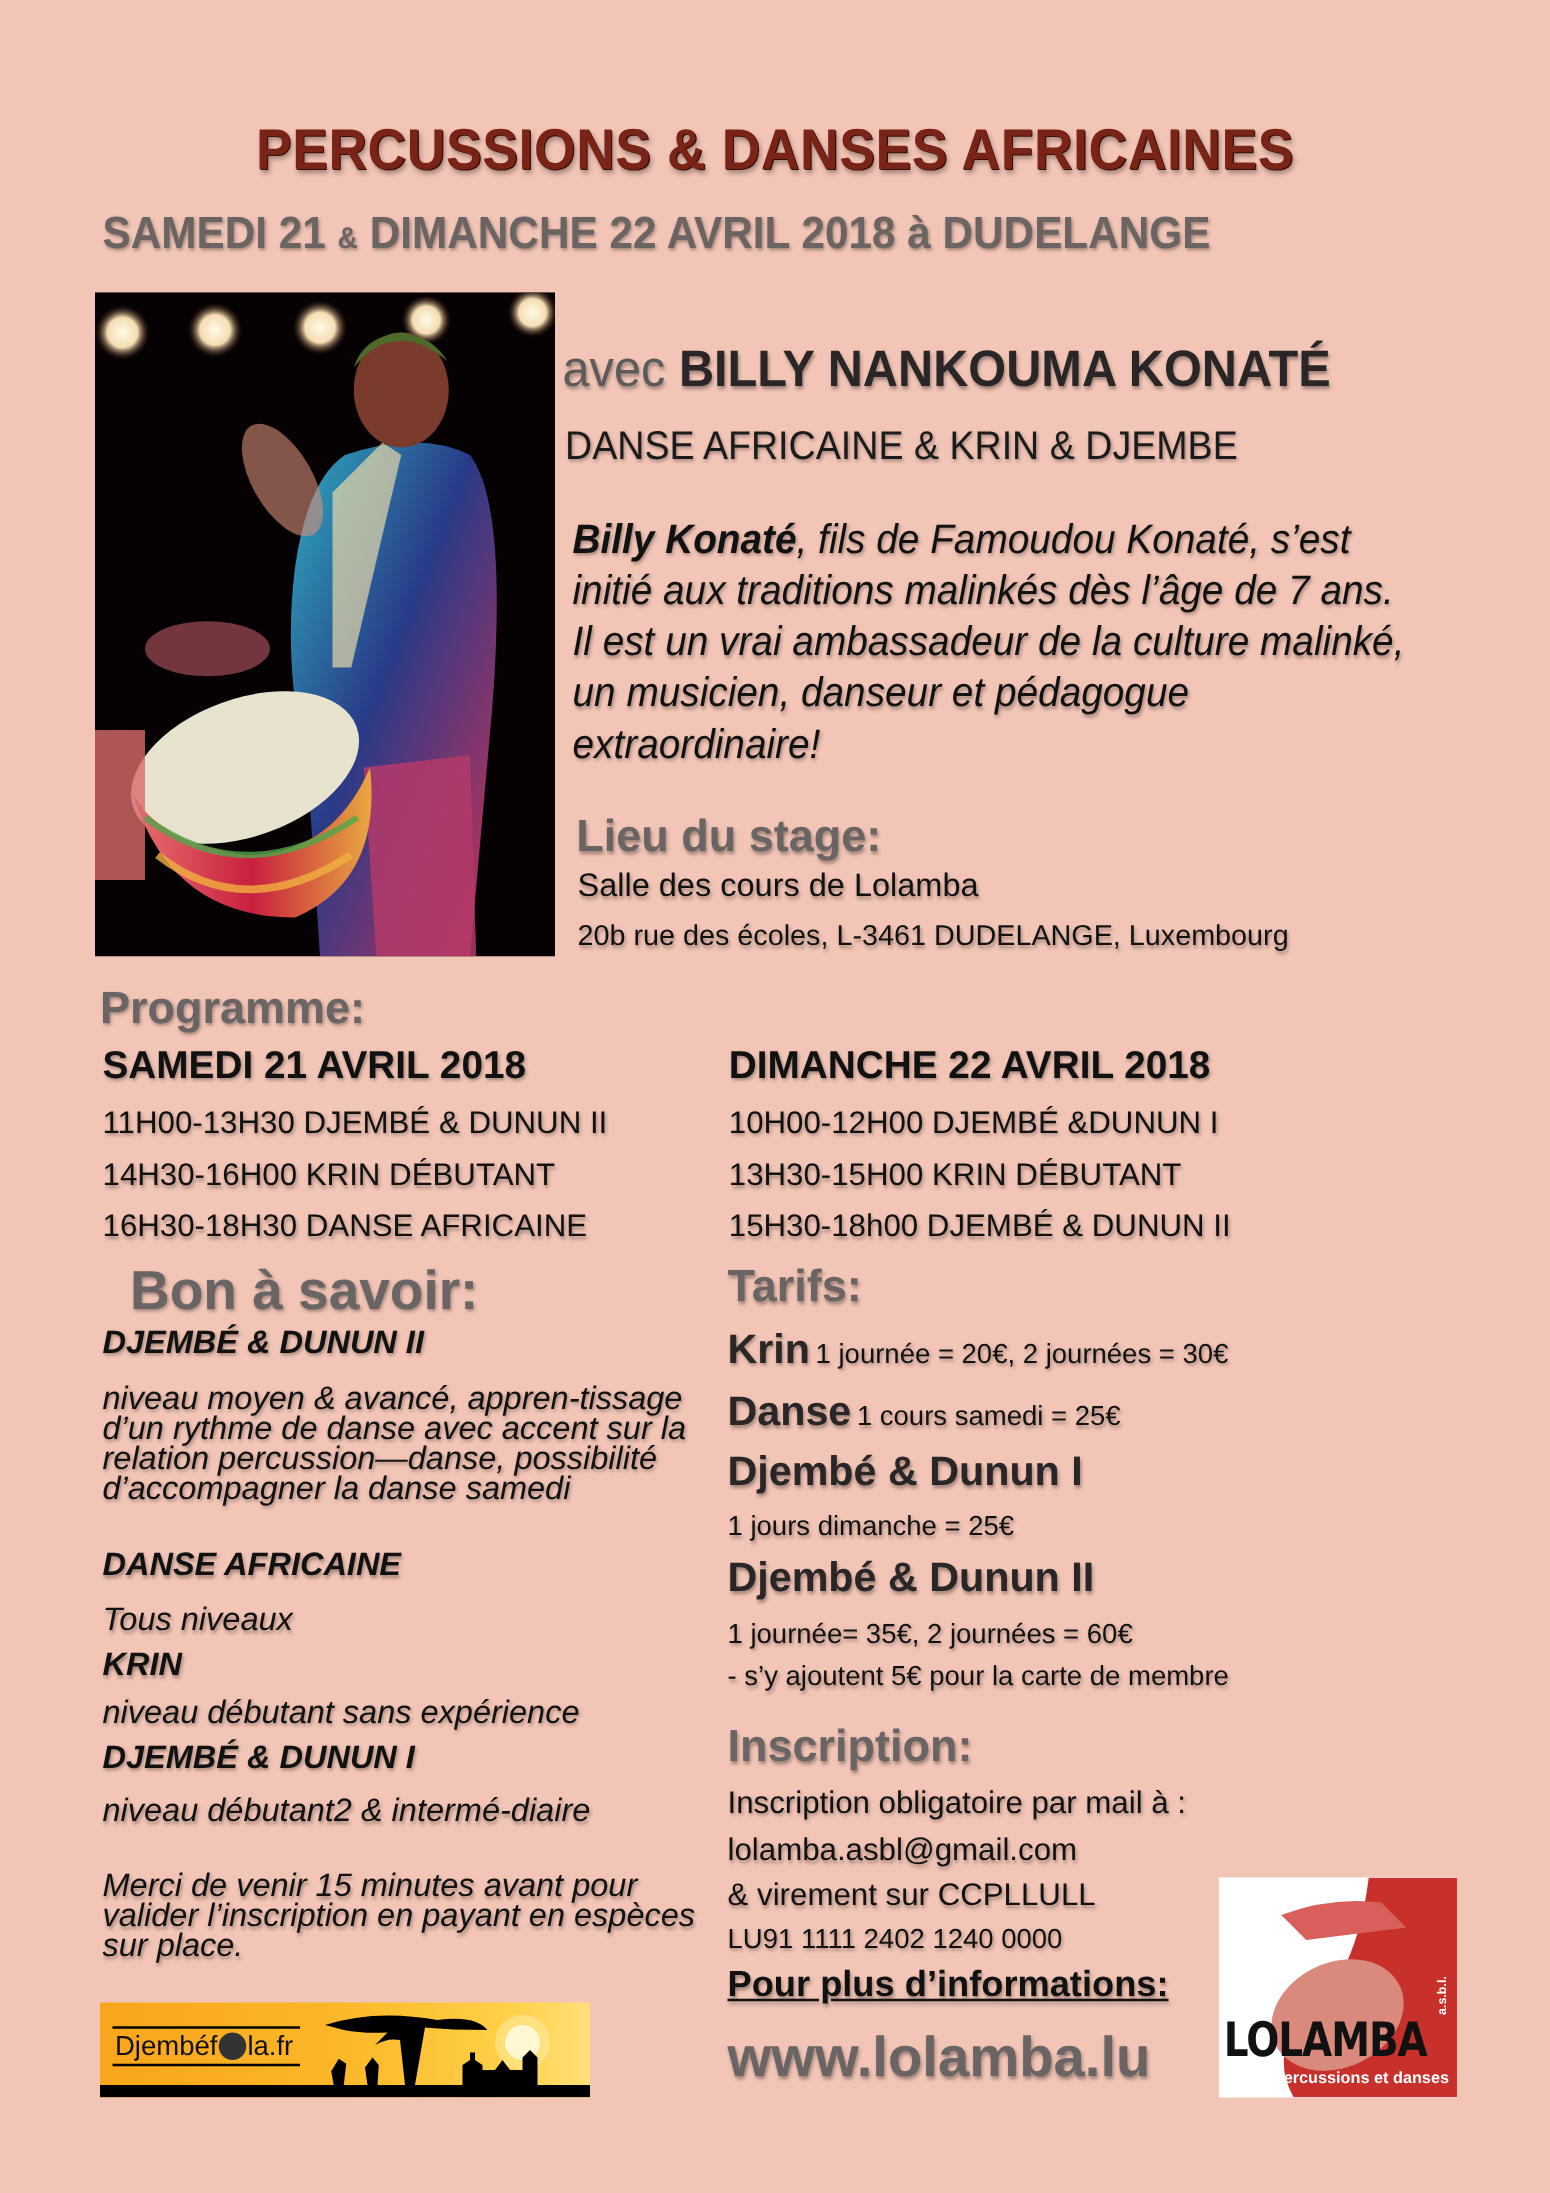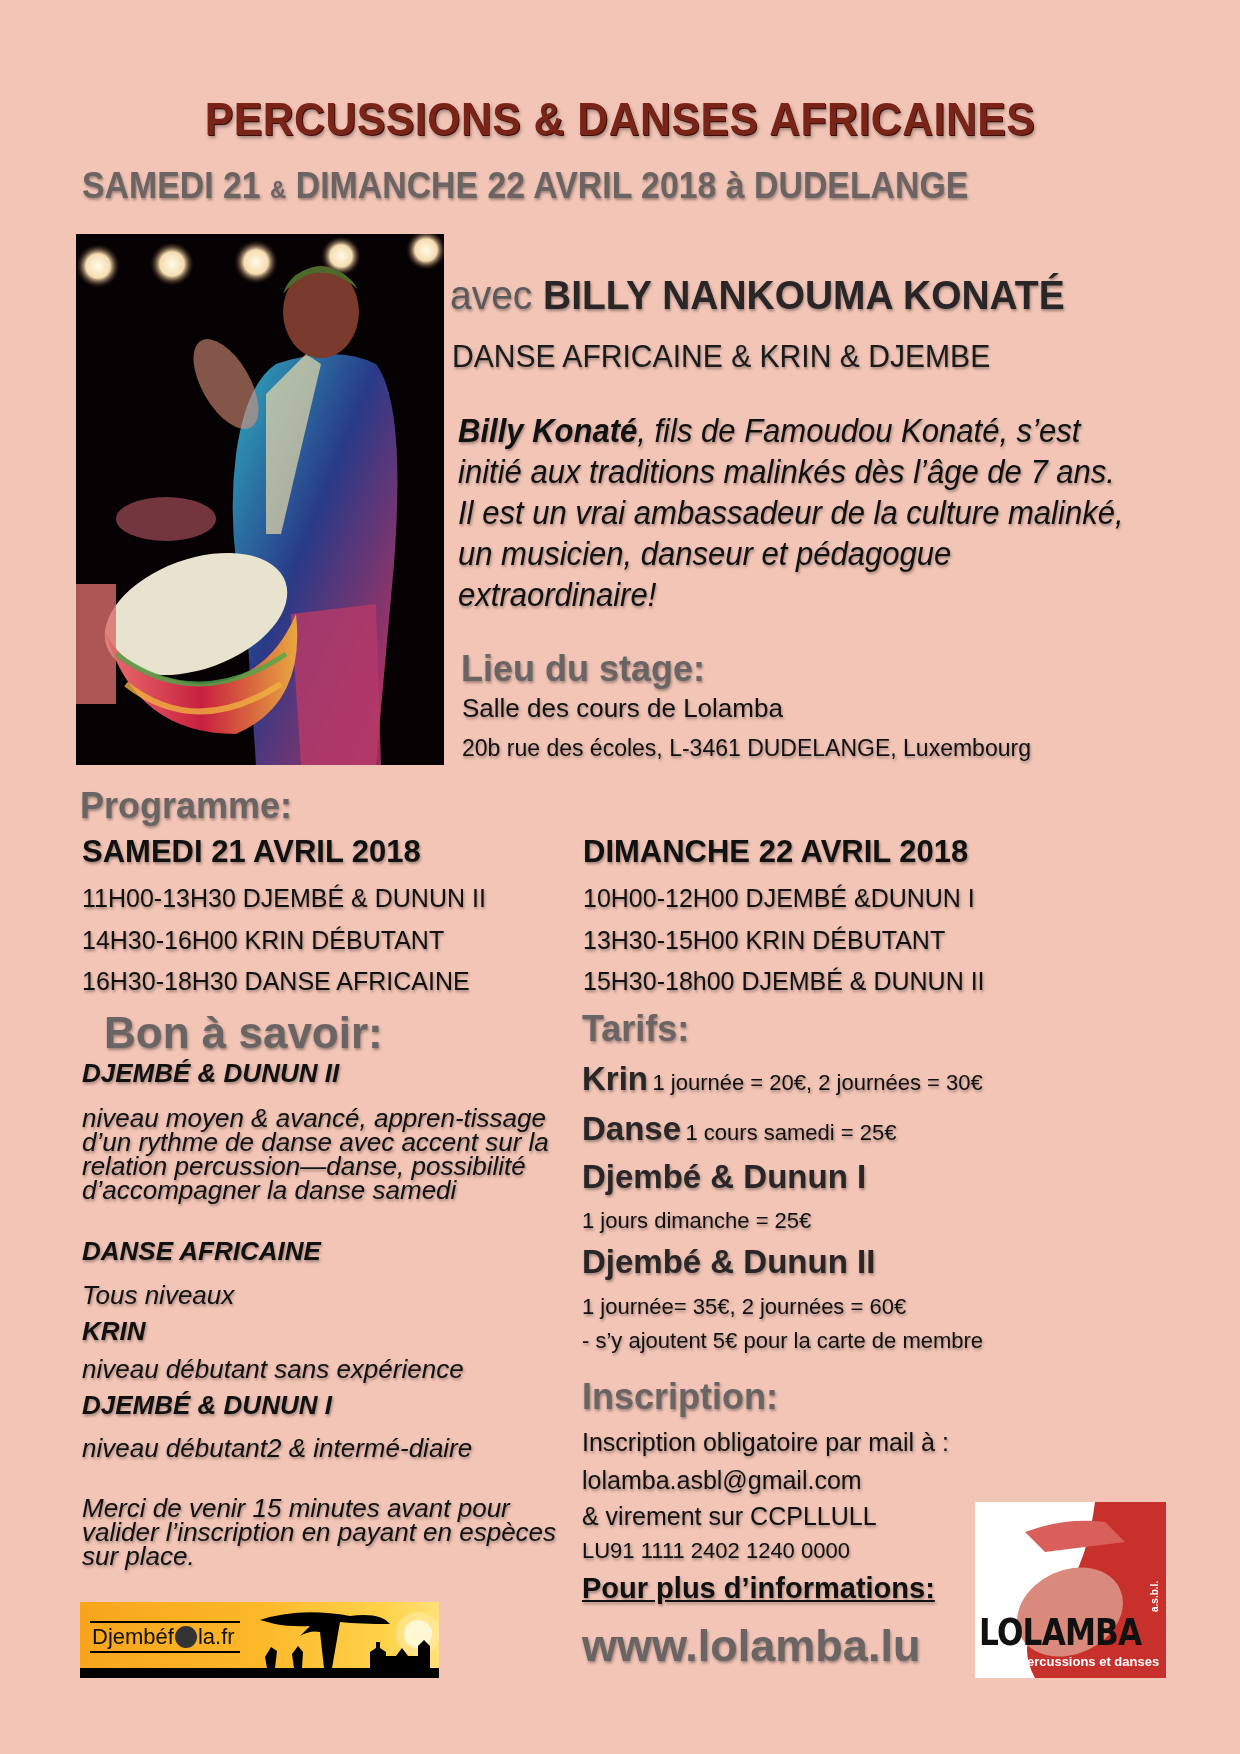"Djembéf la.fr" .djembefola { padding-left: none -> 33px }
